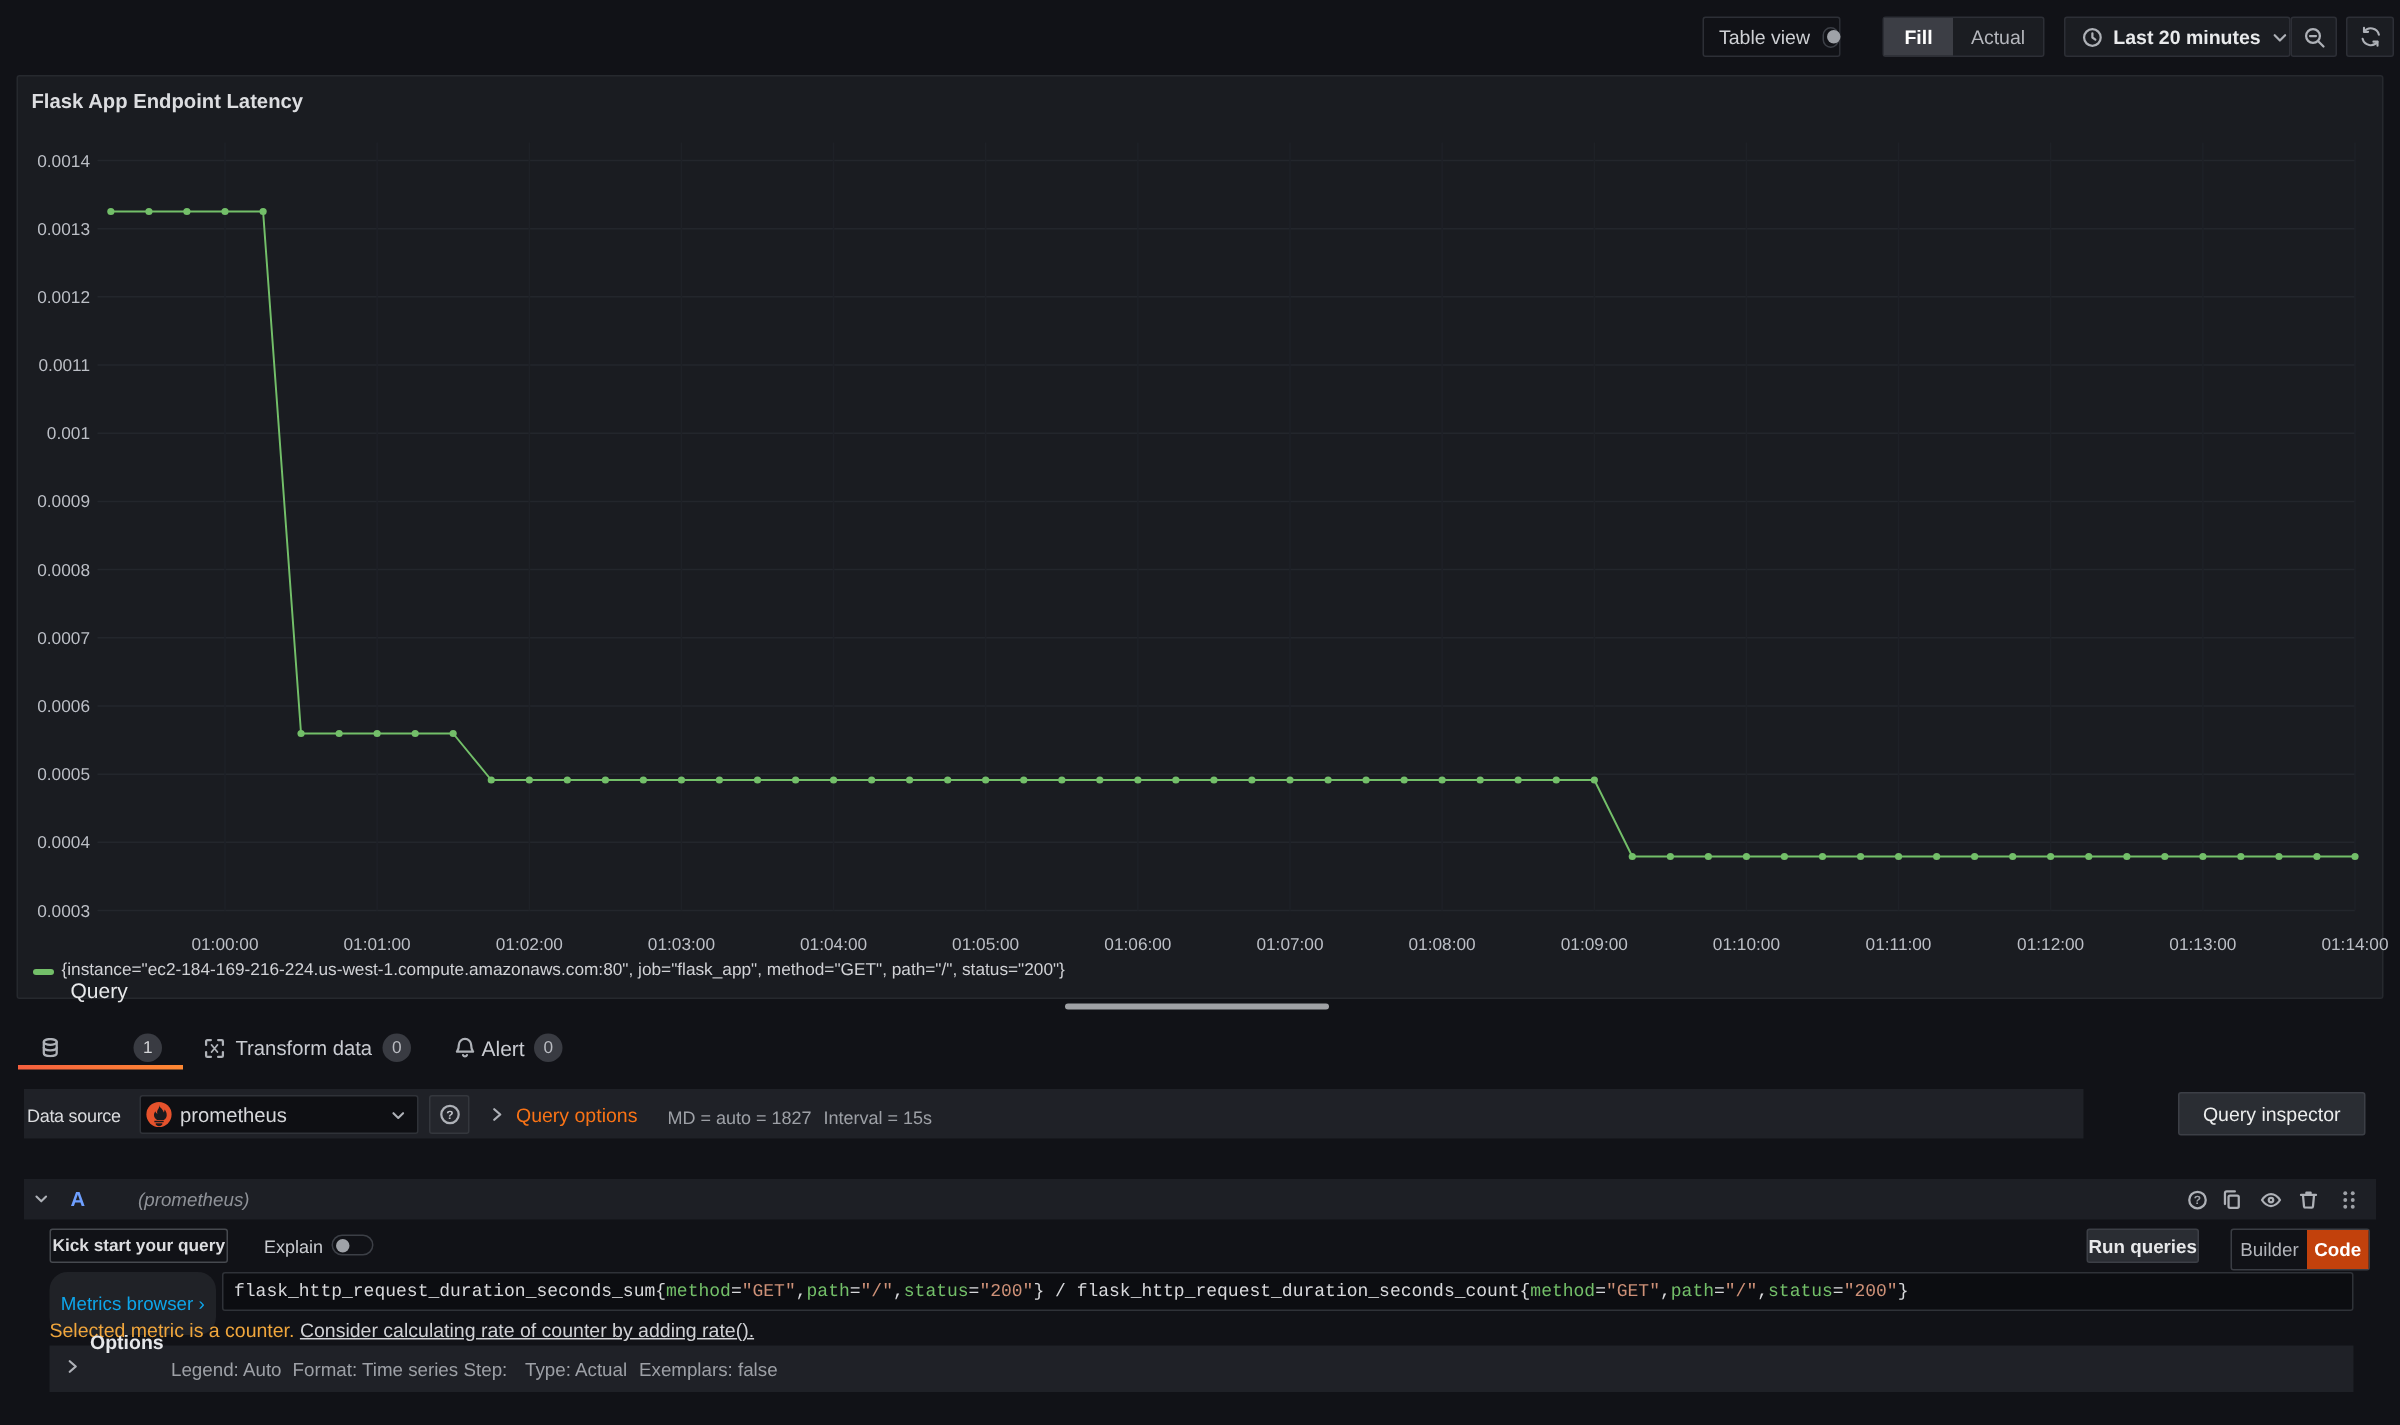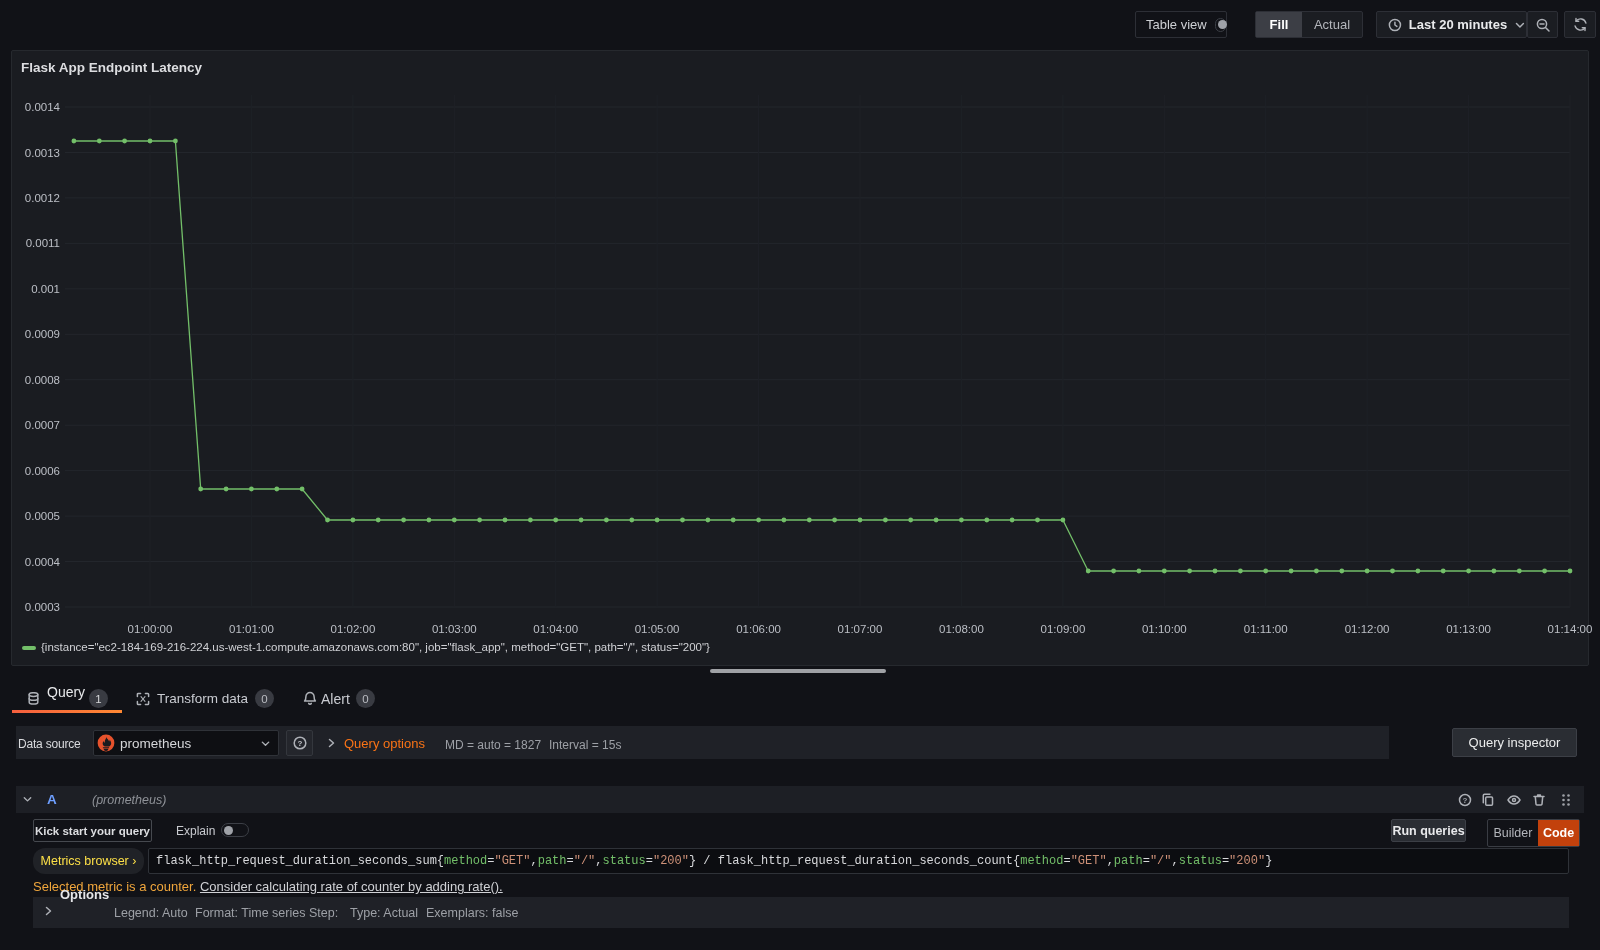"Query" div.abs { top: 684px -> 652px }
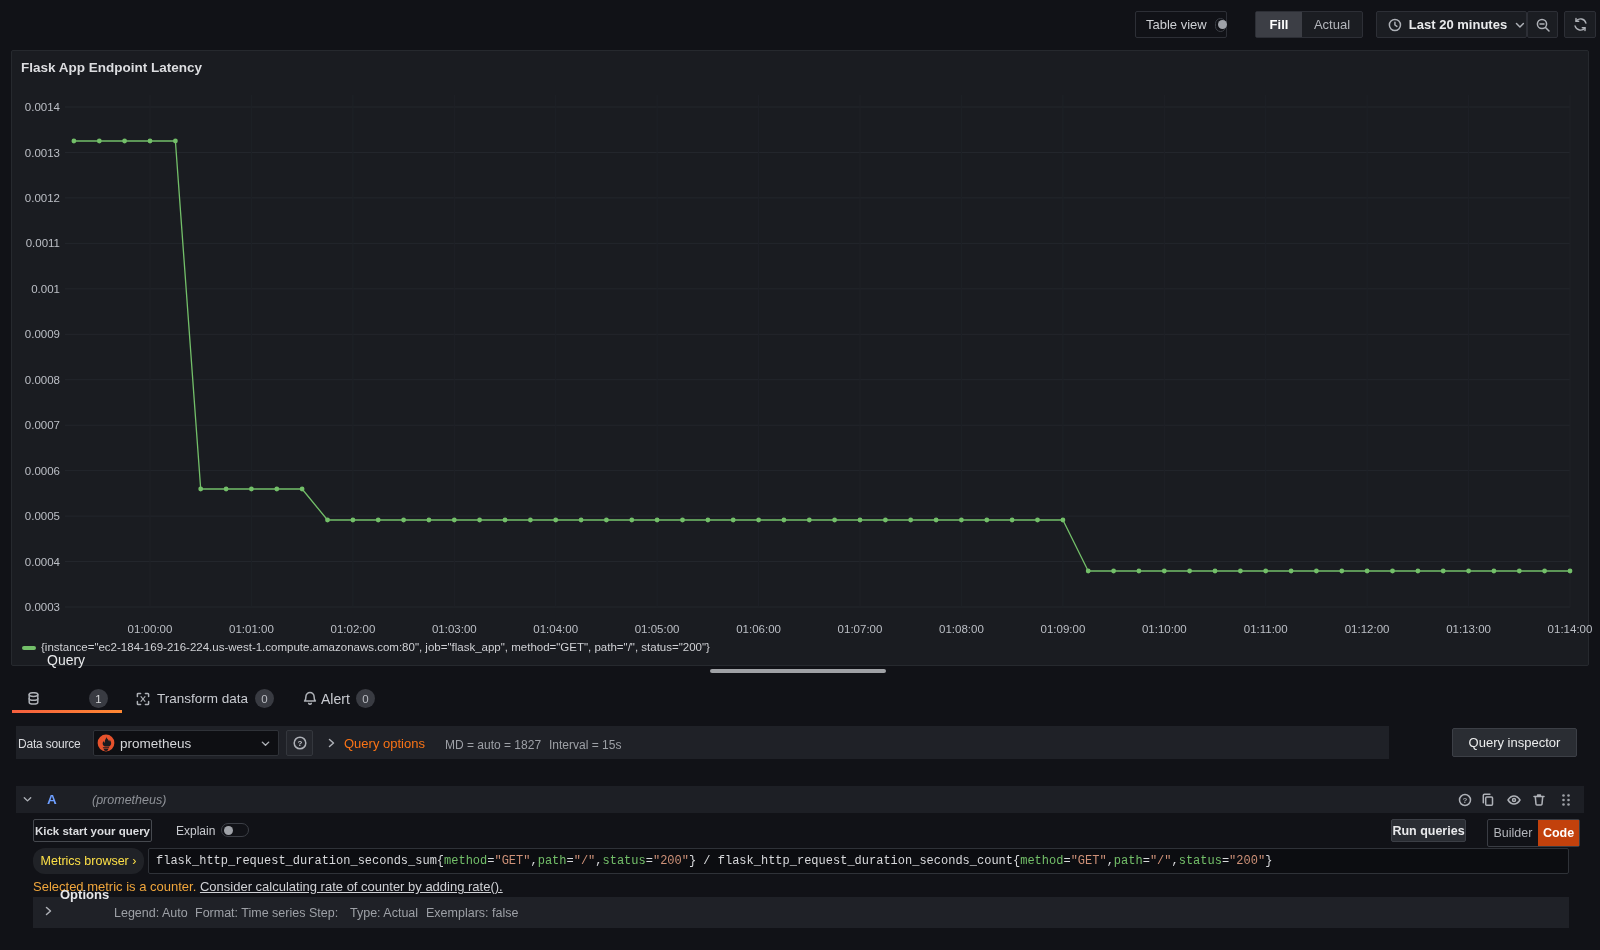"Metrics browser ›" div.abs { color: #fde047 -> #0ea5e9; height: 26px -> 42px }
